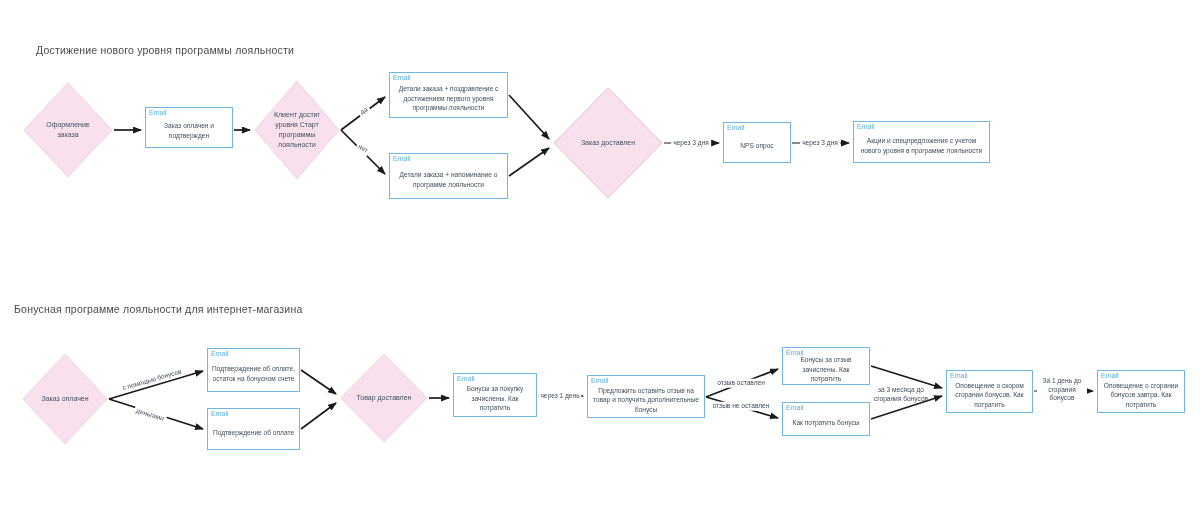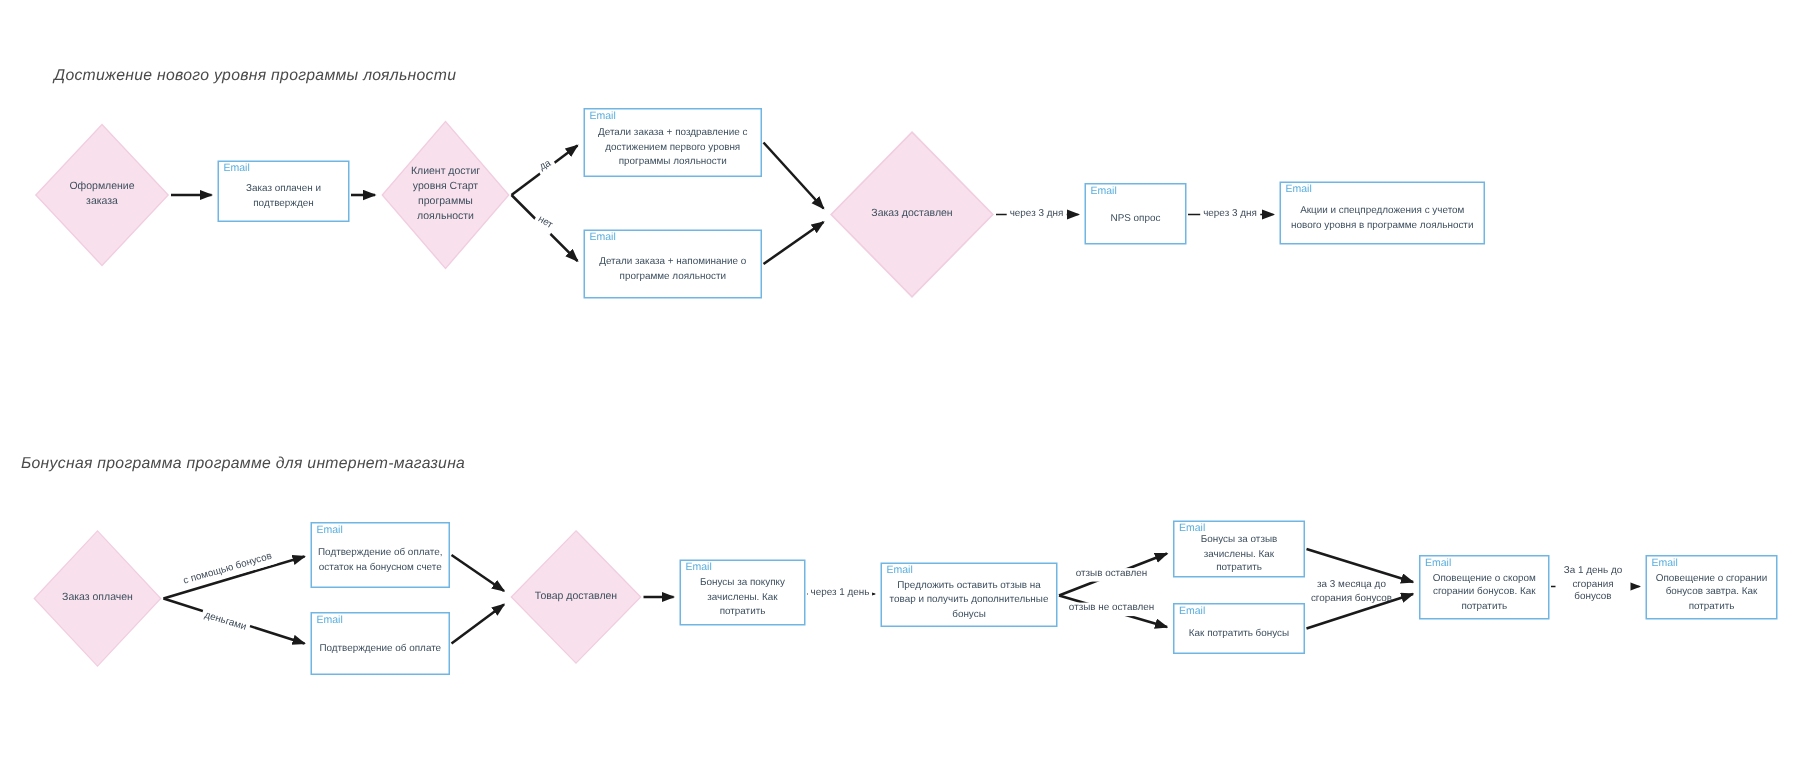"Достижение нового уровня программы" .flow-title { font-style: italic -> none }
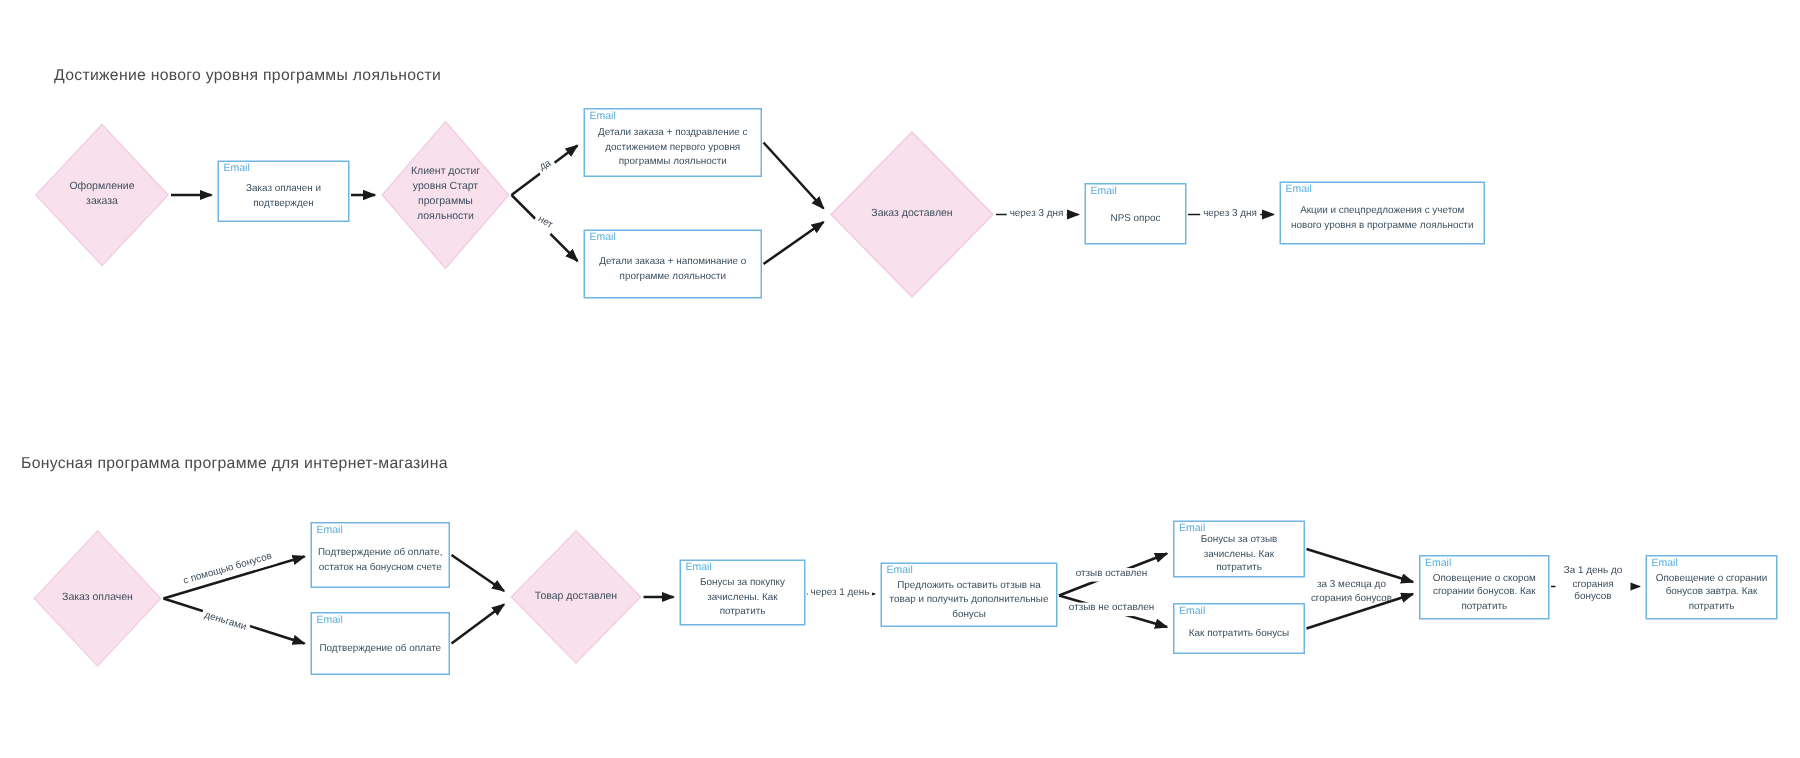"Бонусная программа программе для" div.flow-title { text: программа программе -> программе лояльности }
